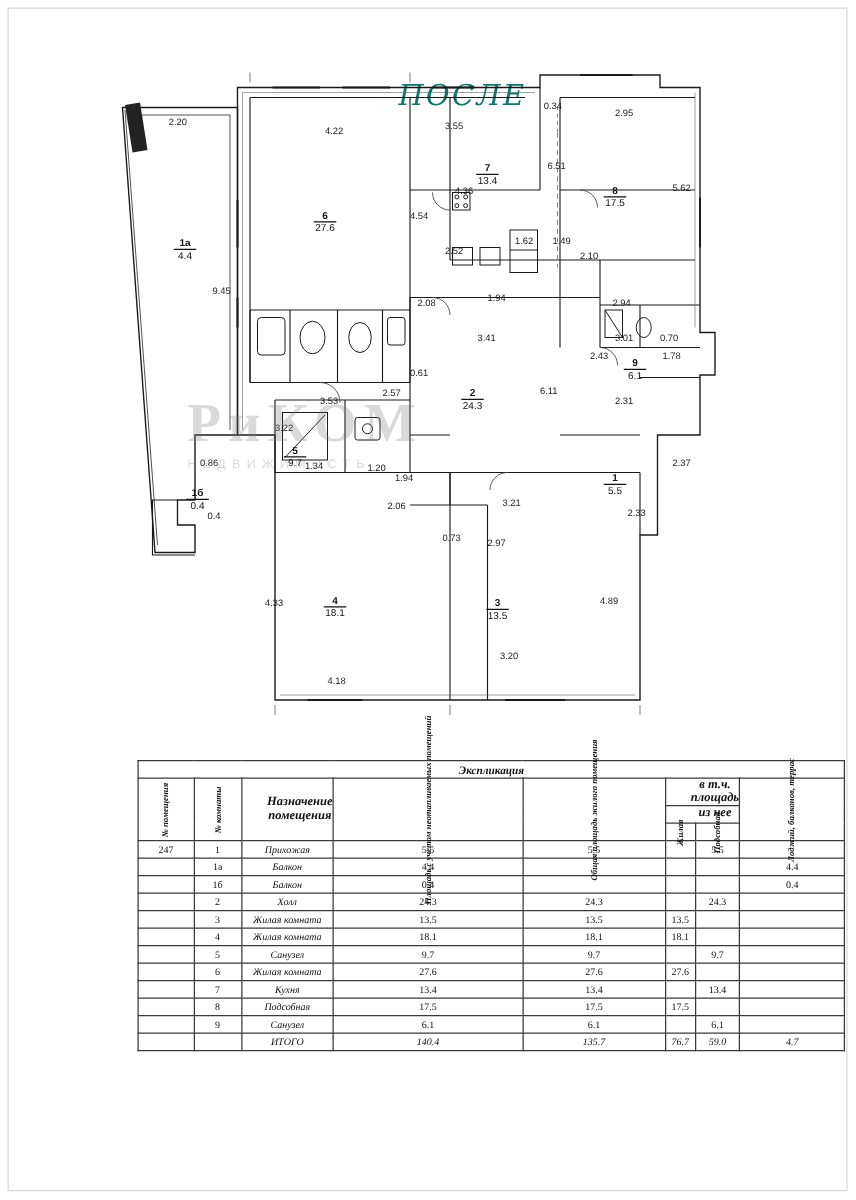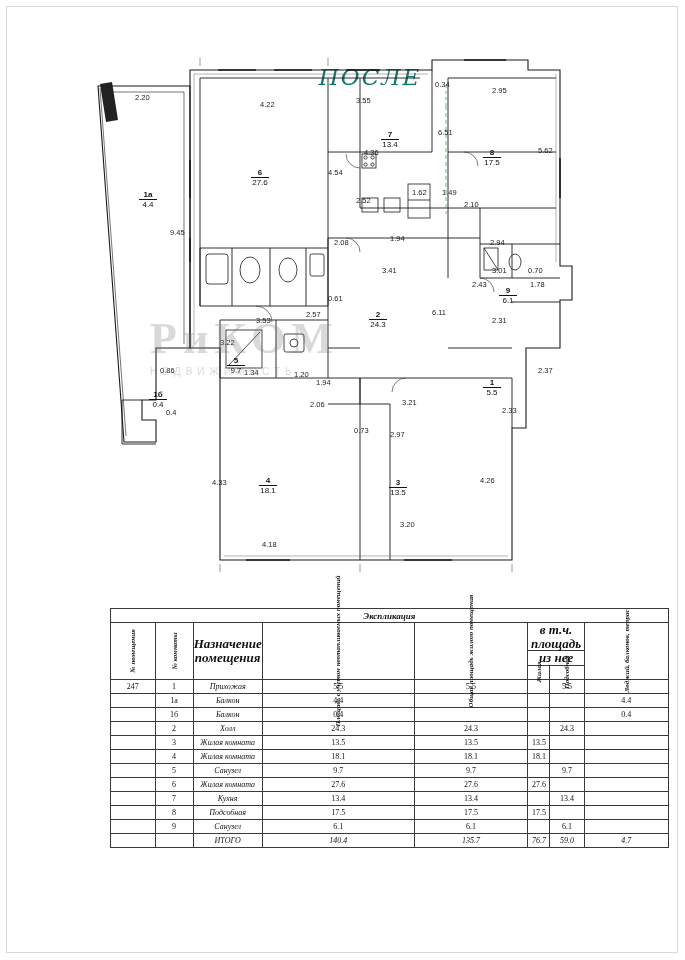"4.26" div.lbl { text: 4.26 -> 4.89 }
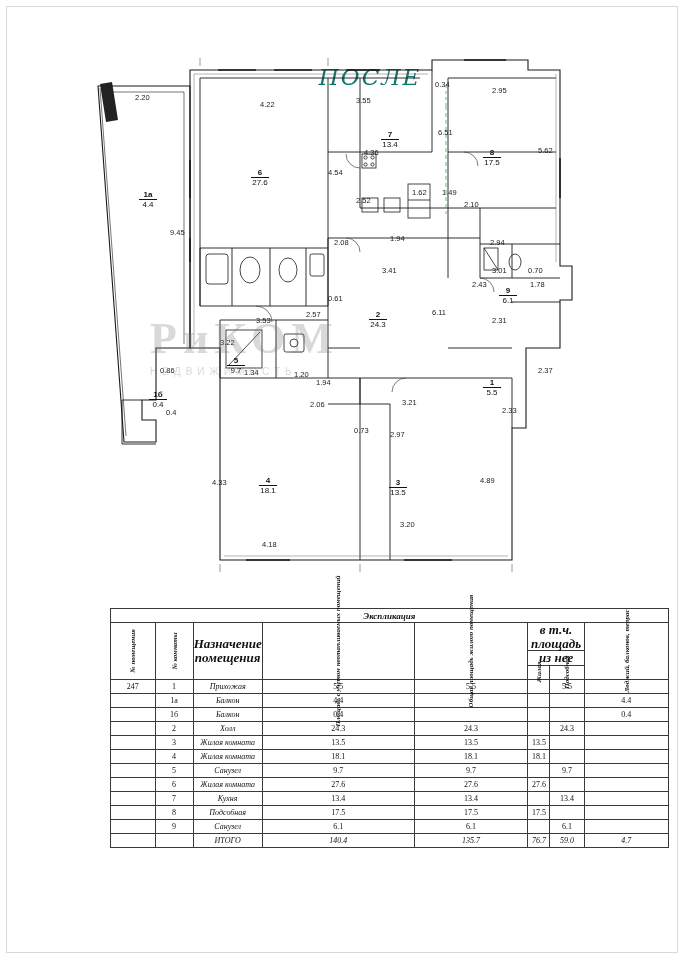"в т.ч. площадь" .hhead { font-size: 13px -> 10px; padding-left: none -> 20px }
